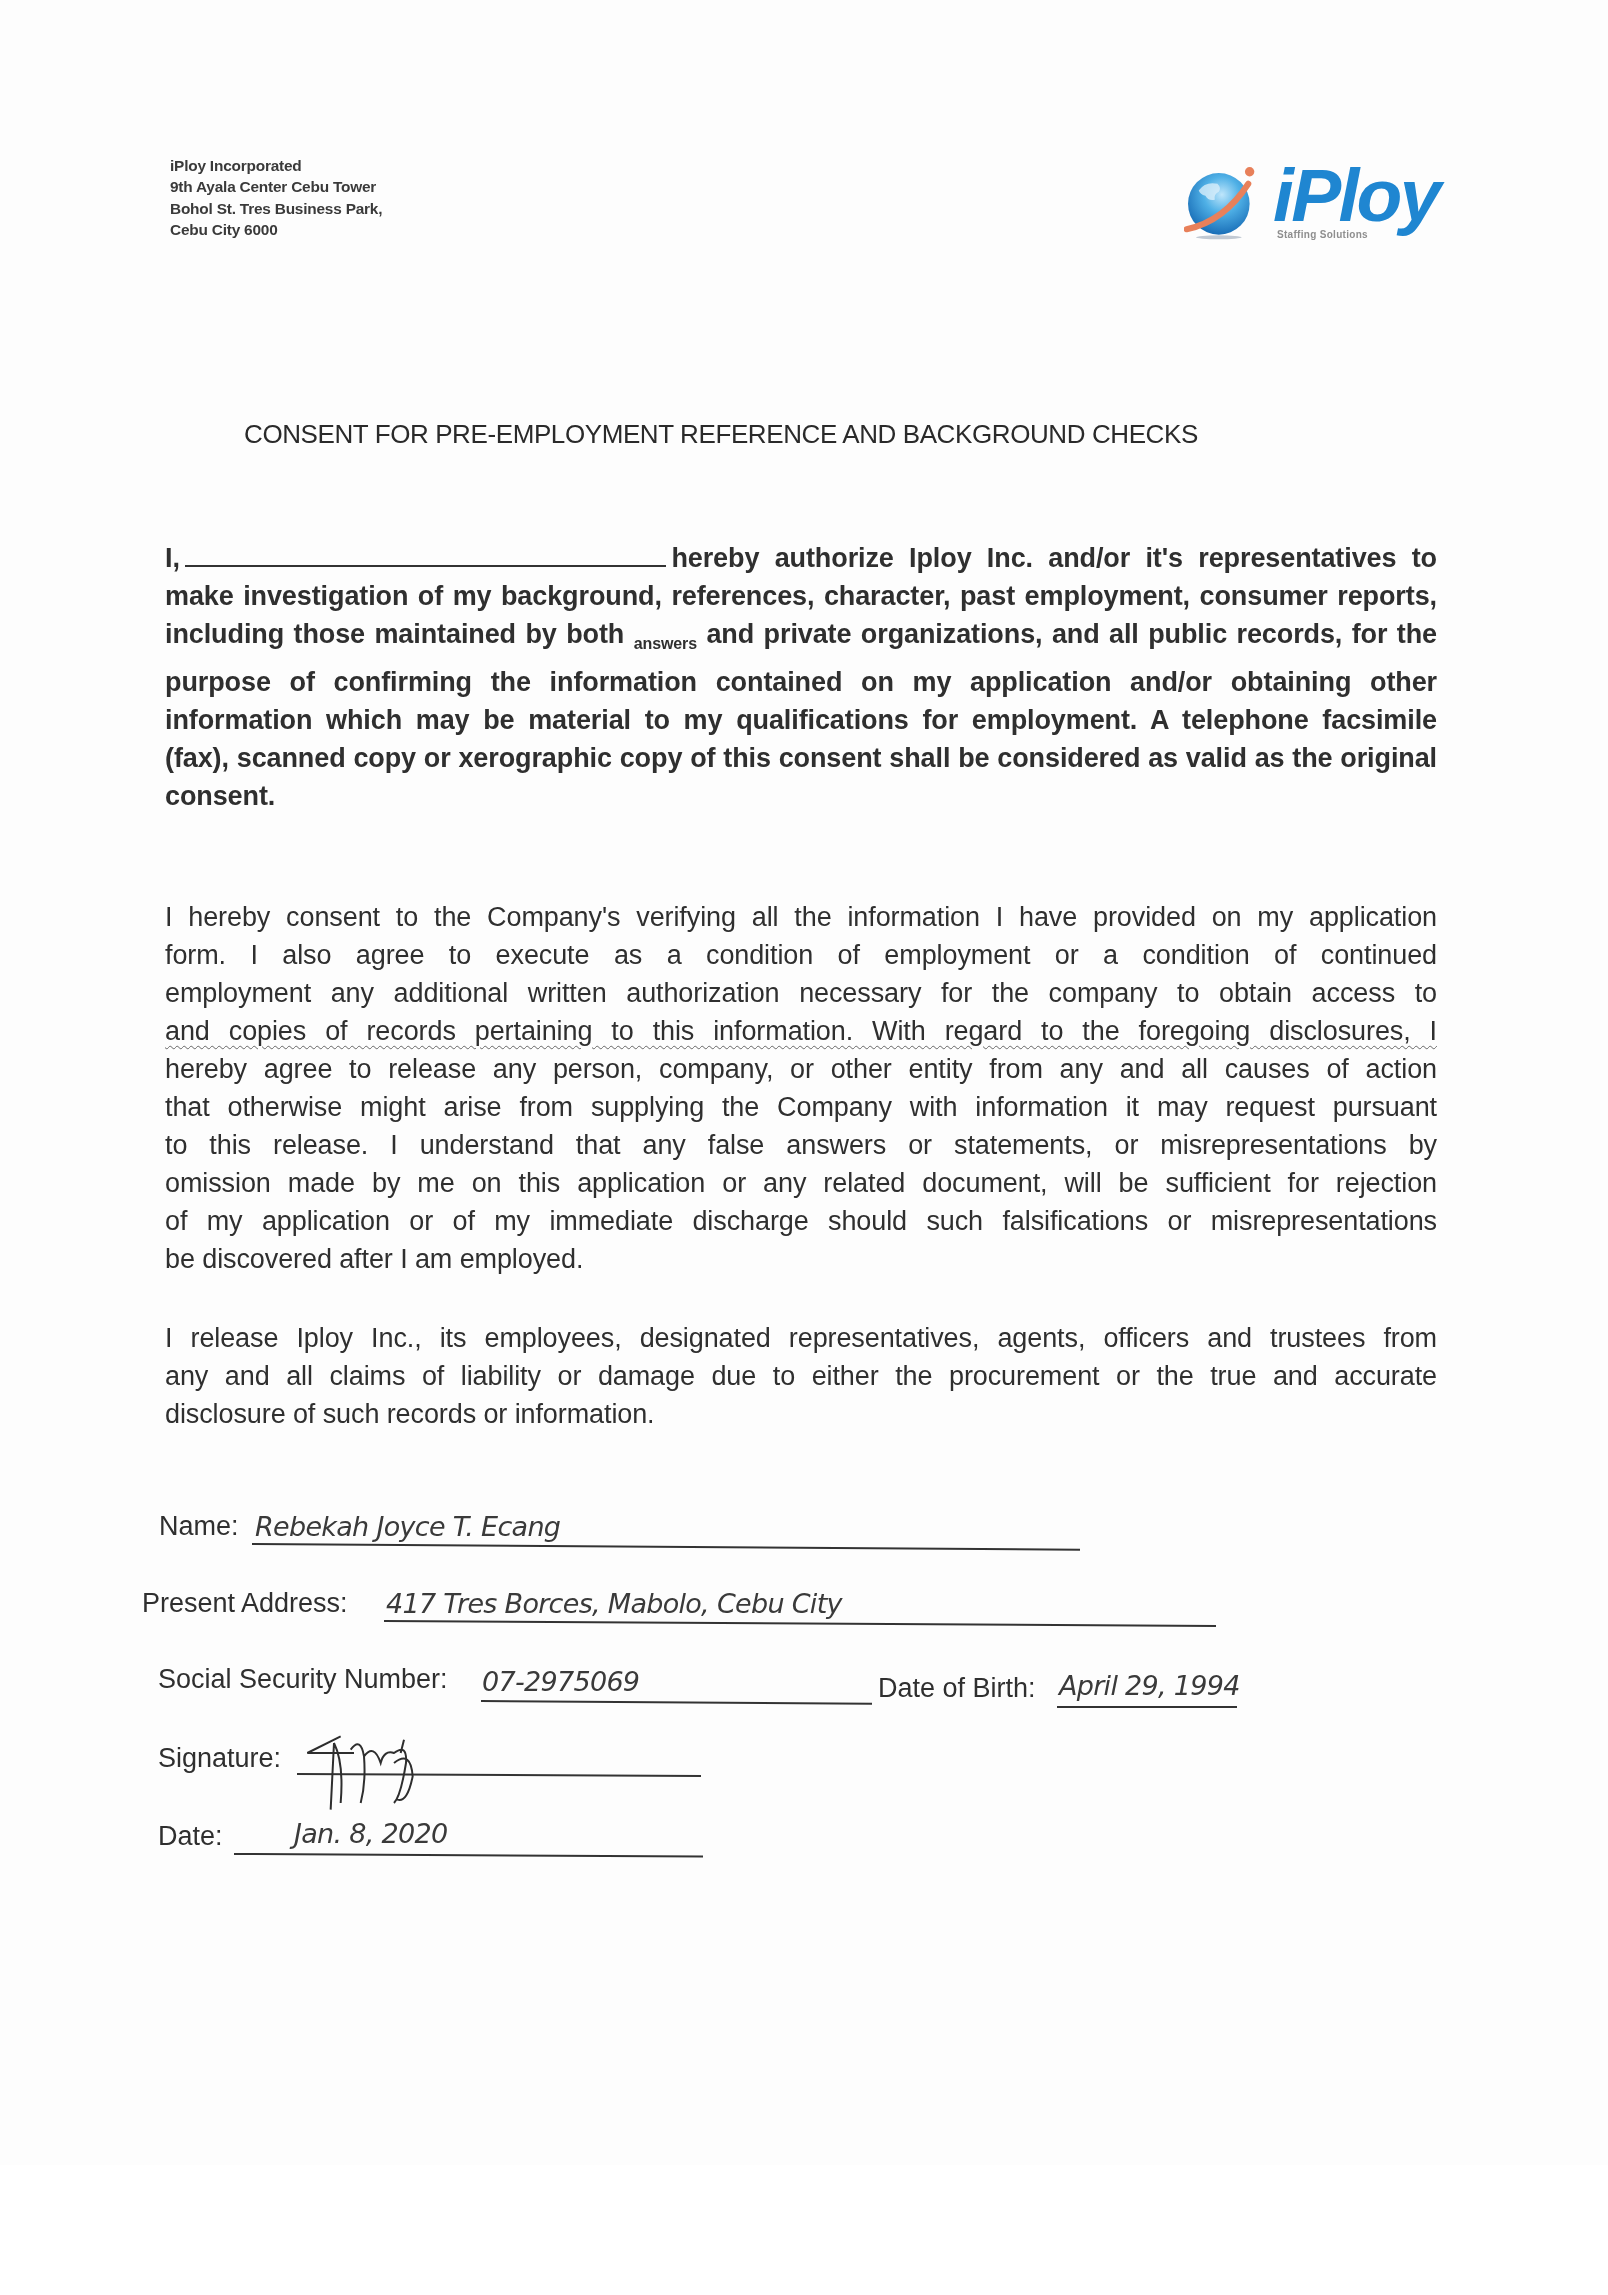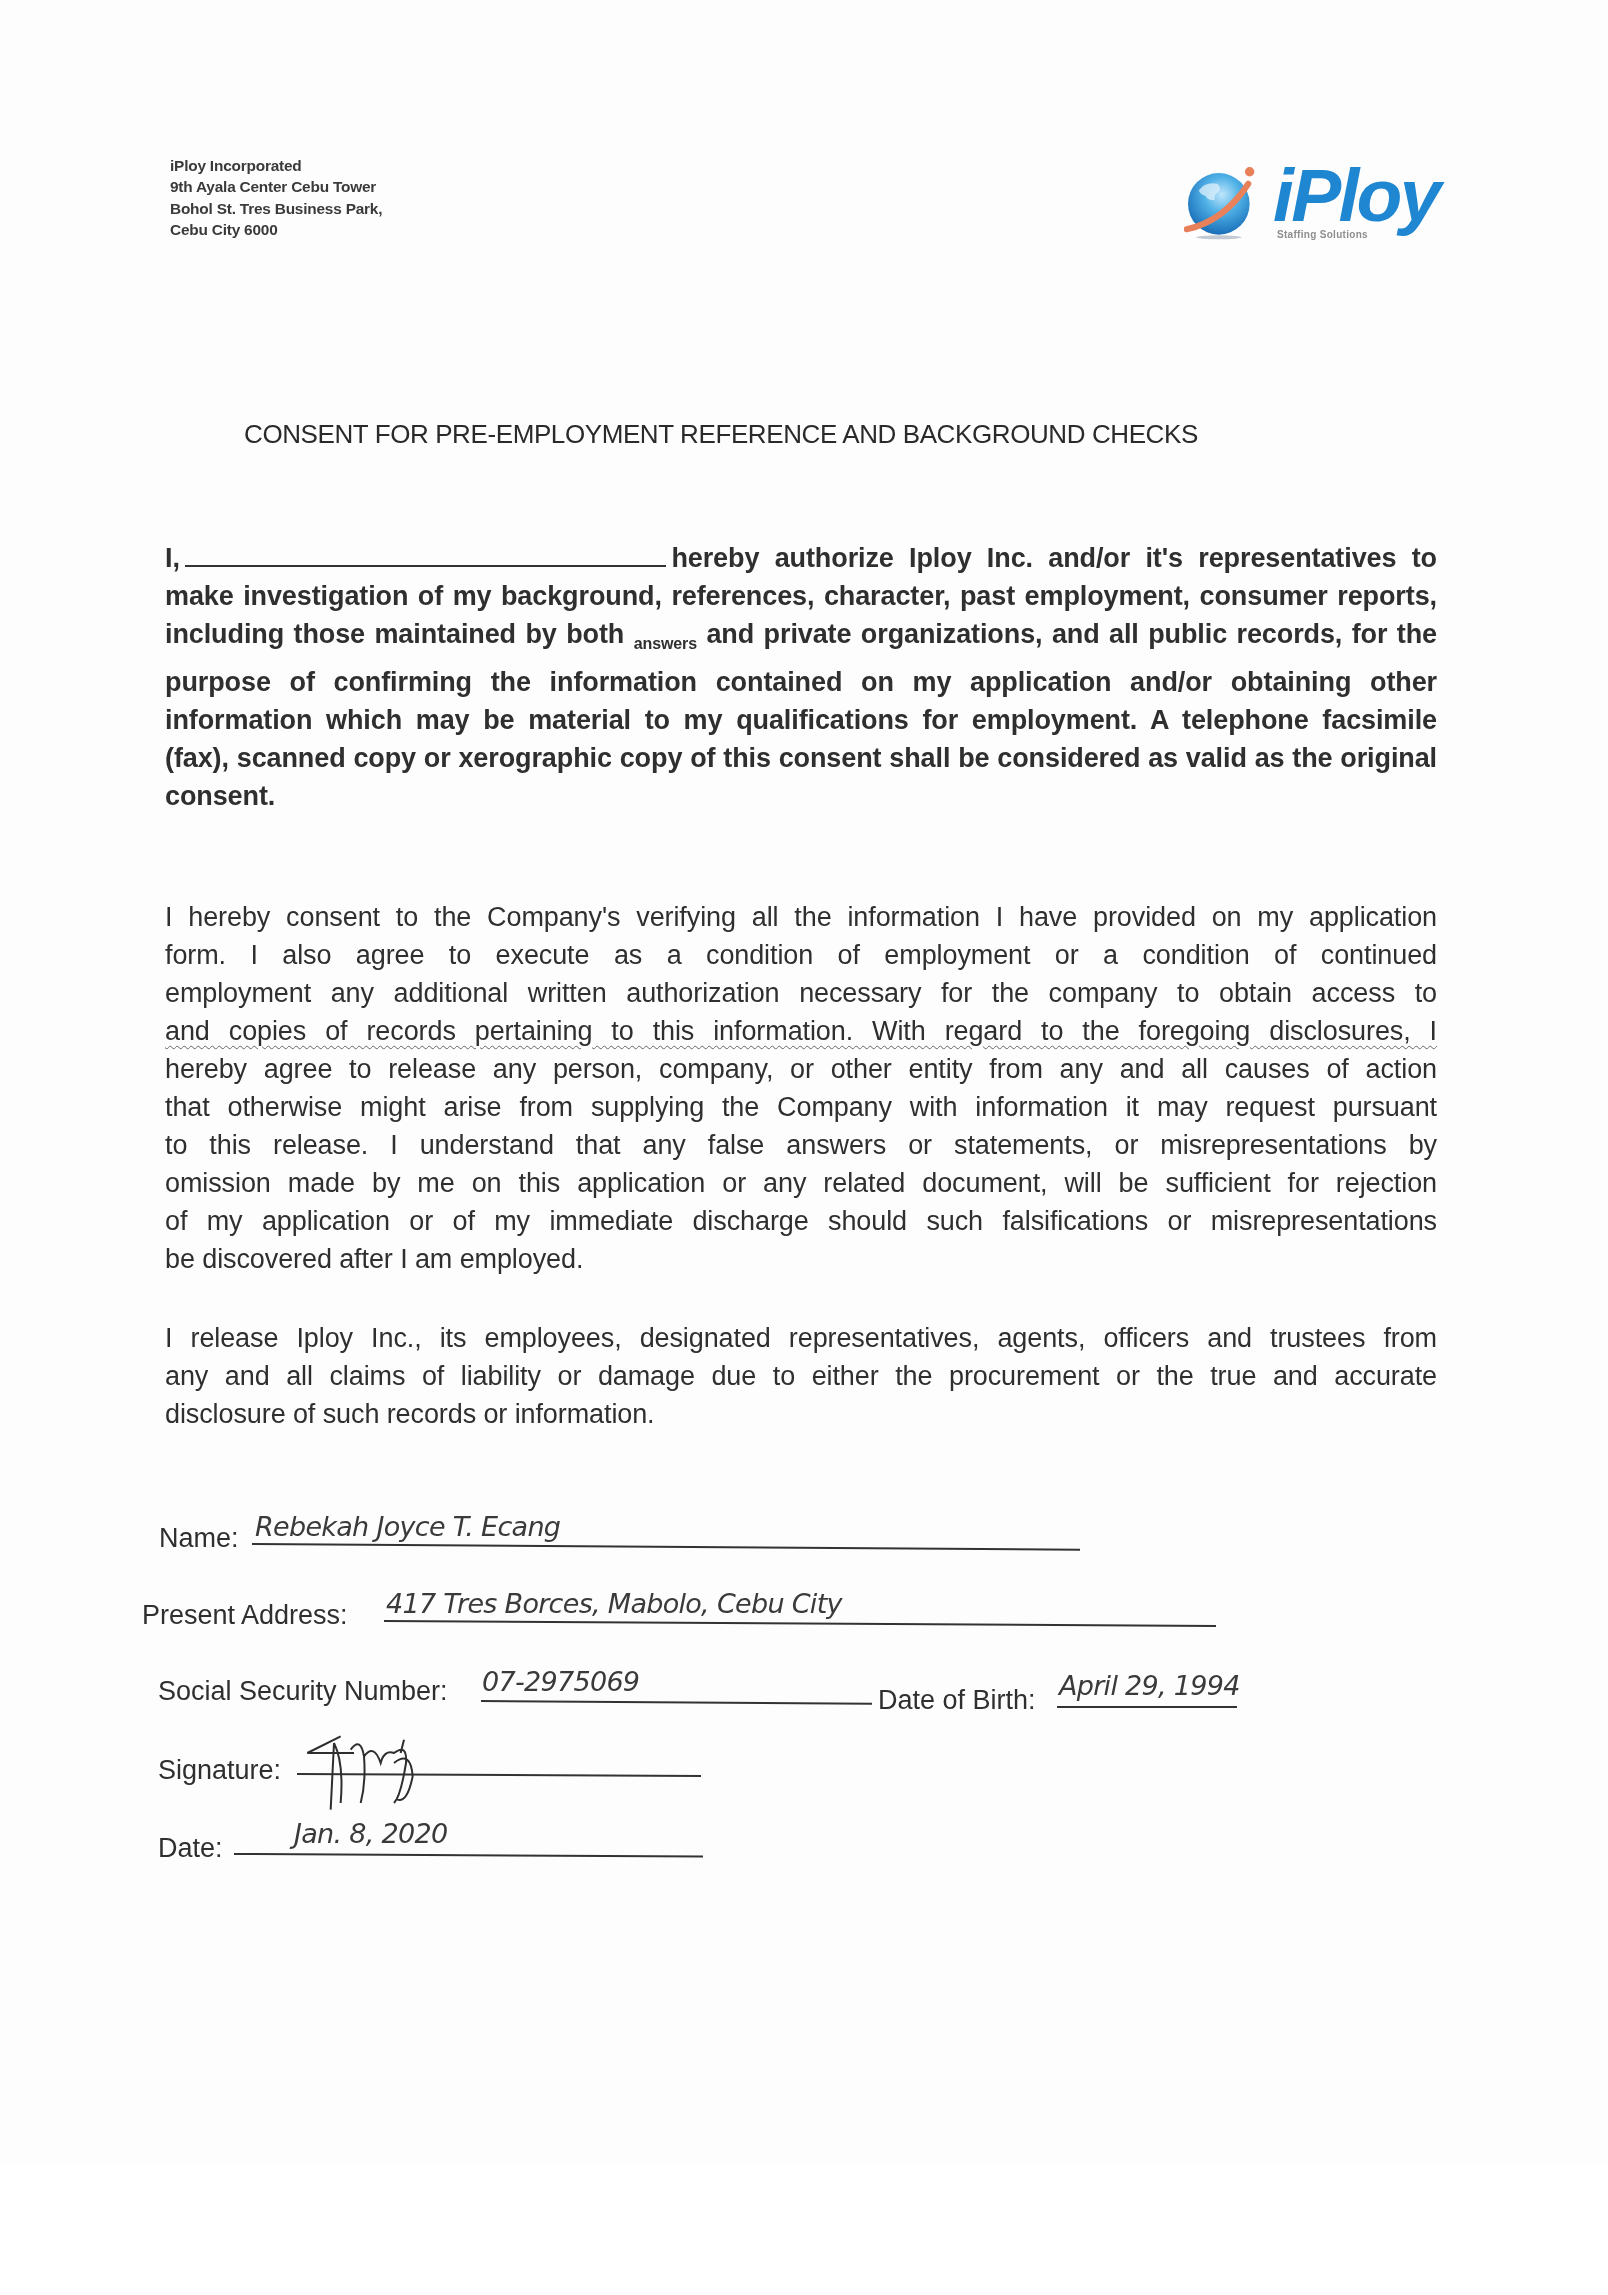"Name:" .field { margin-top: 12px -> none }
